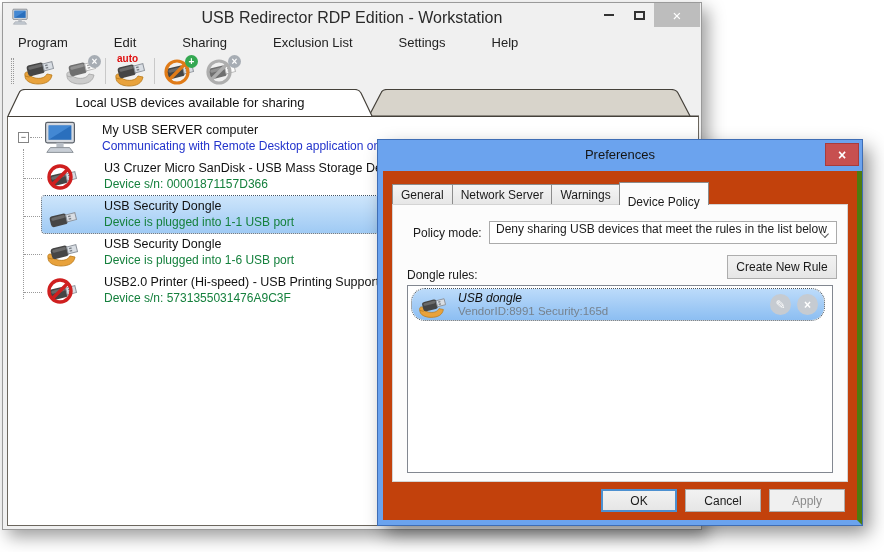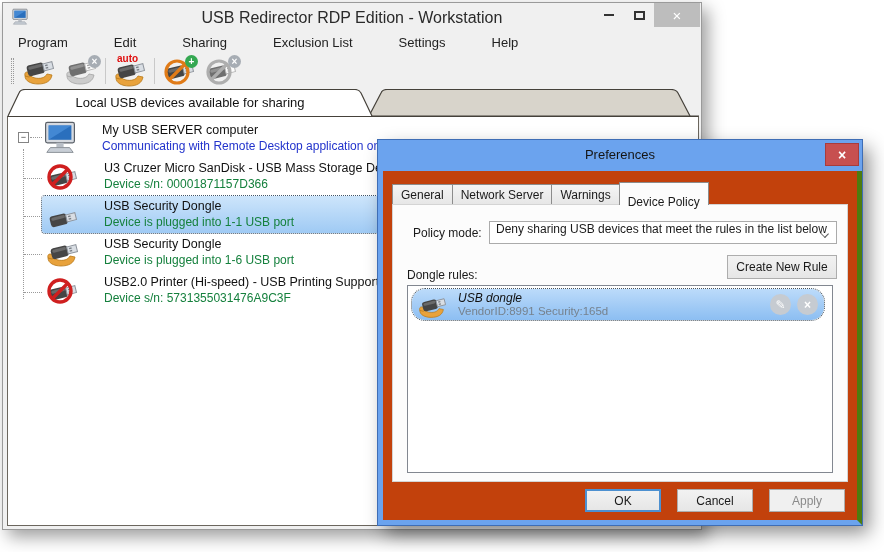"OK" .dlg-buttons { gap: 16px -> 8px }
